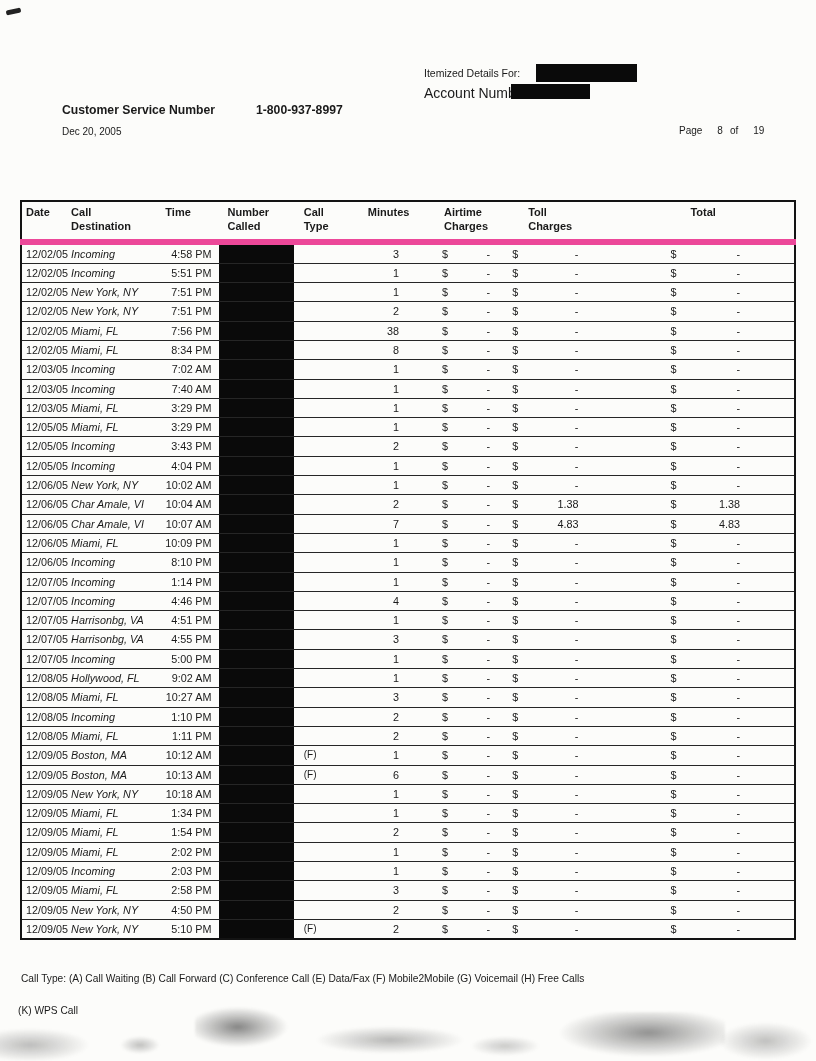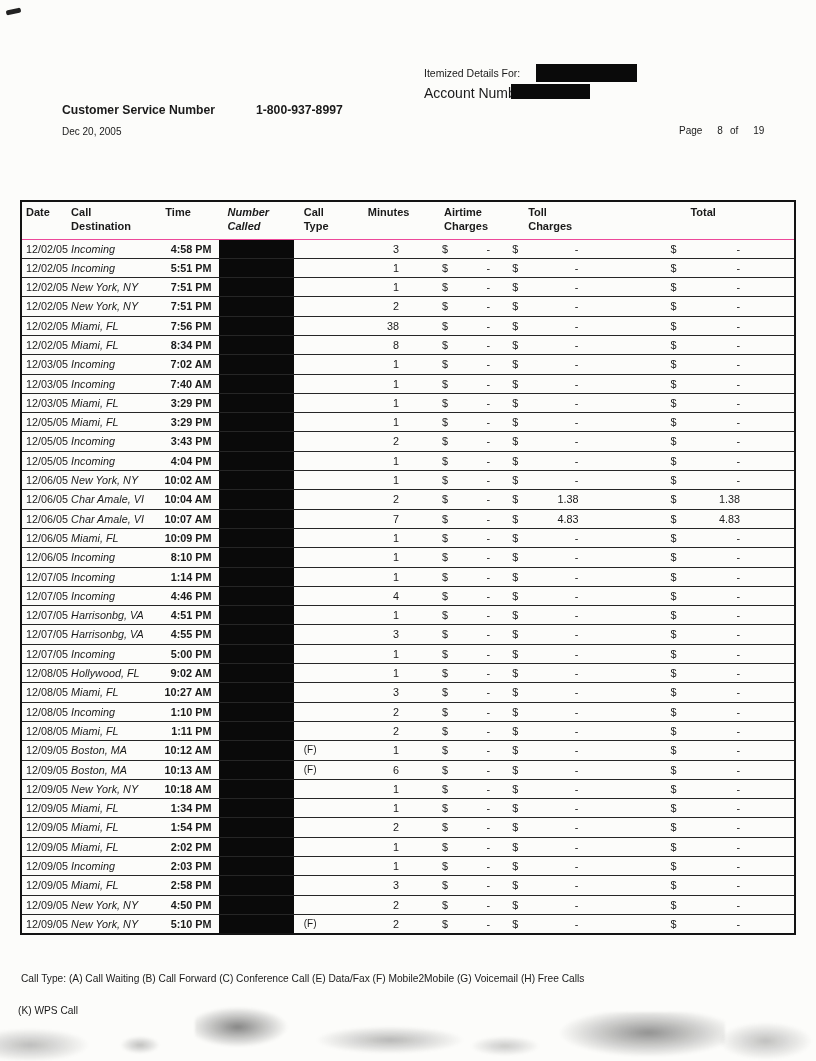"Date" tr.header-row th { border-bottom: 1px solid #ec4899 -> 6px solid #ec4899 }
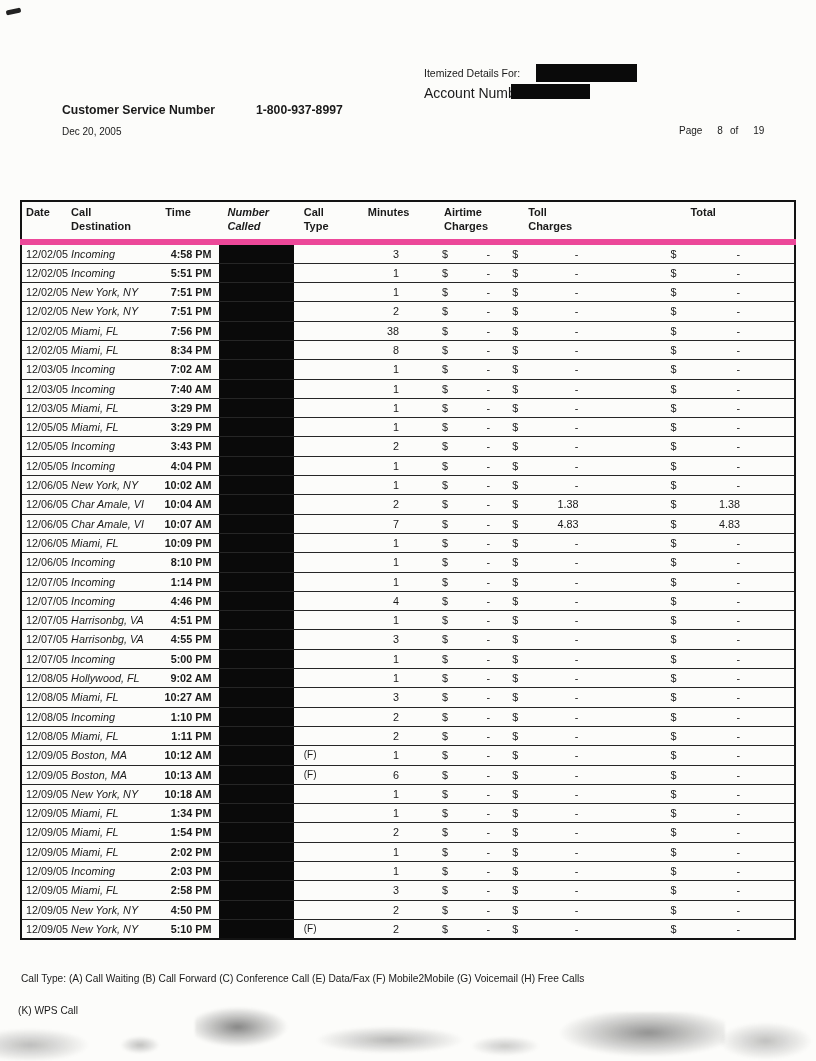"Number" .h-num { font-style: italic -> none }
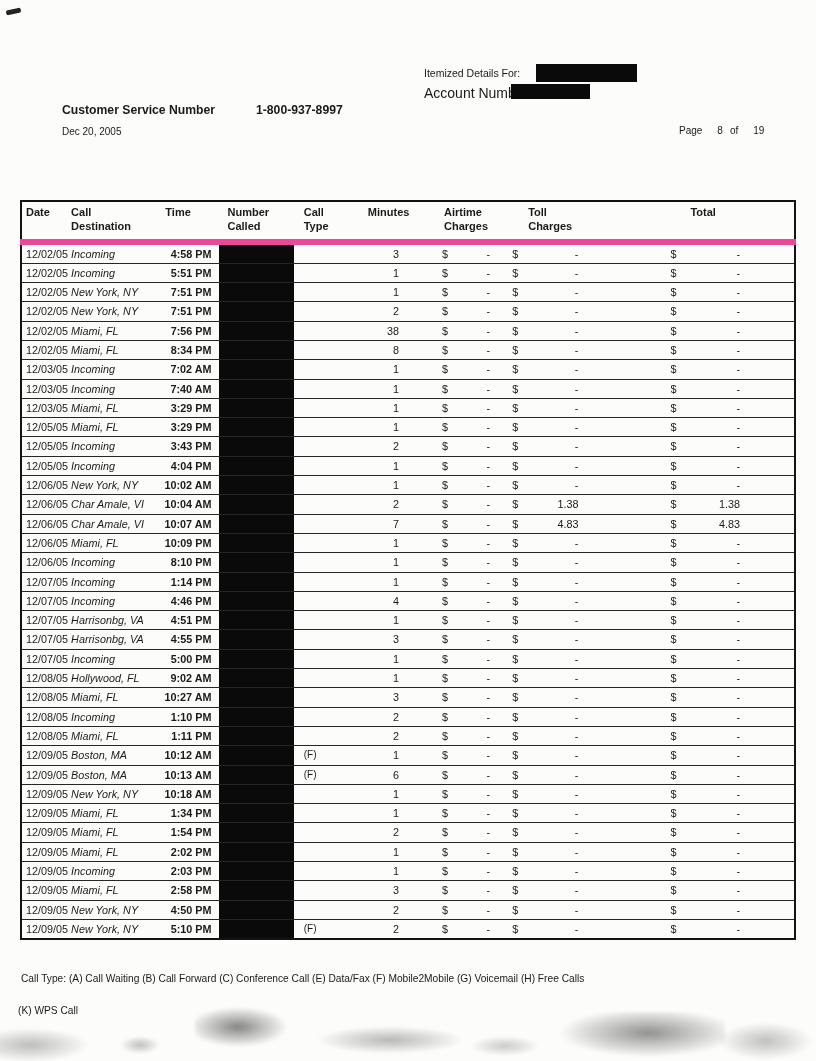"4:58 PM" .c-time { font-weight: bold -> none }
